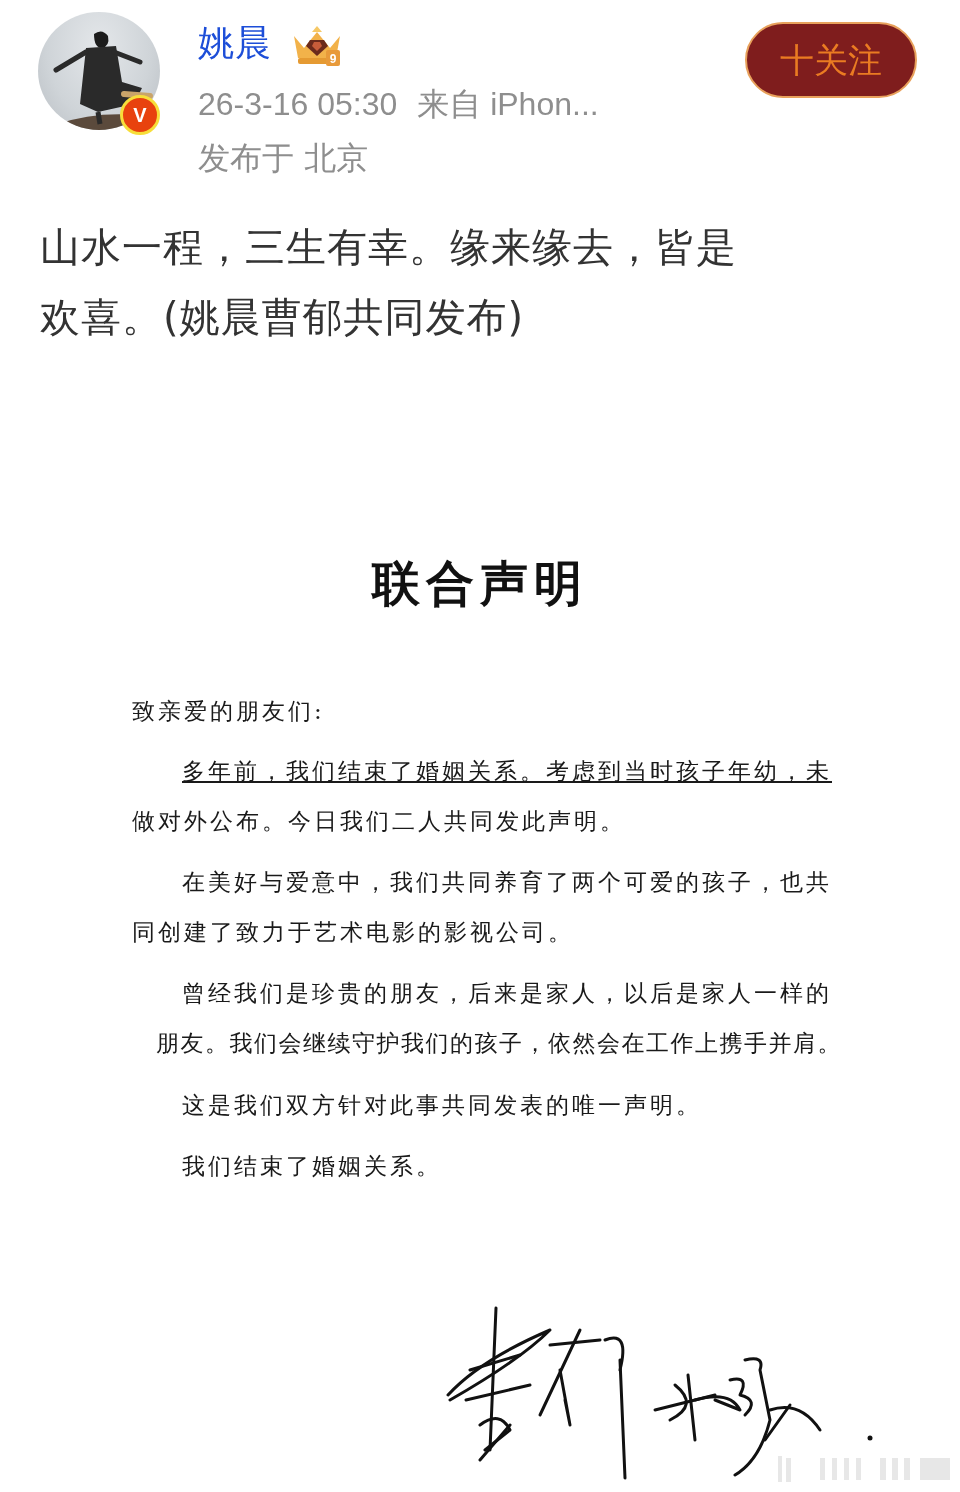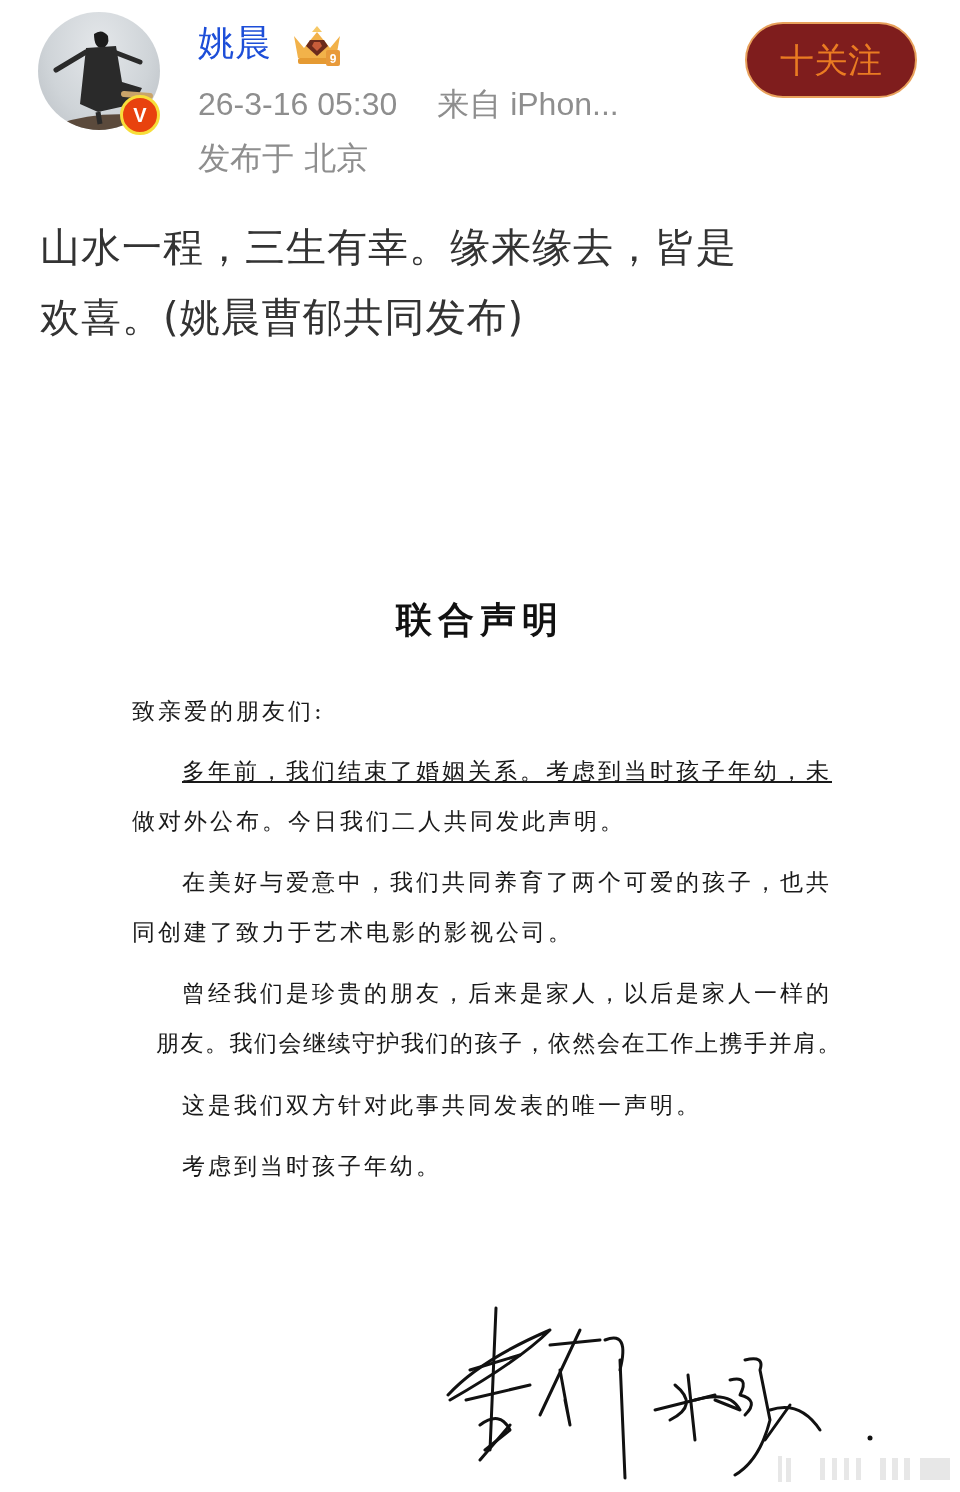"来自 iPhon..." .meta .src { margin-left: 40px -> 20px }
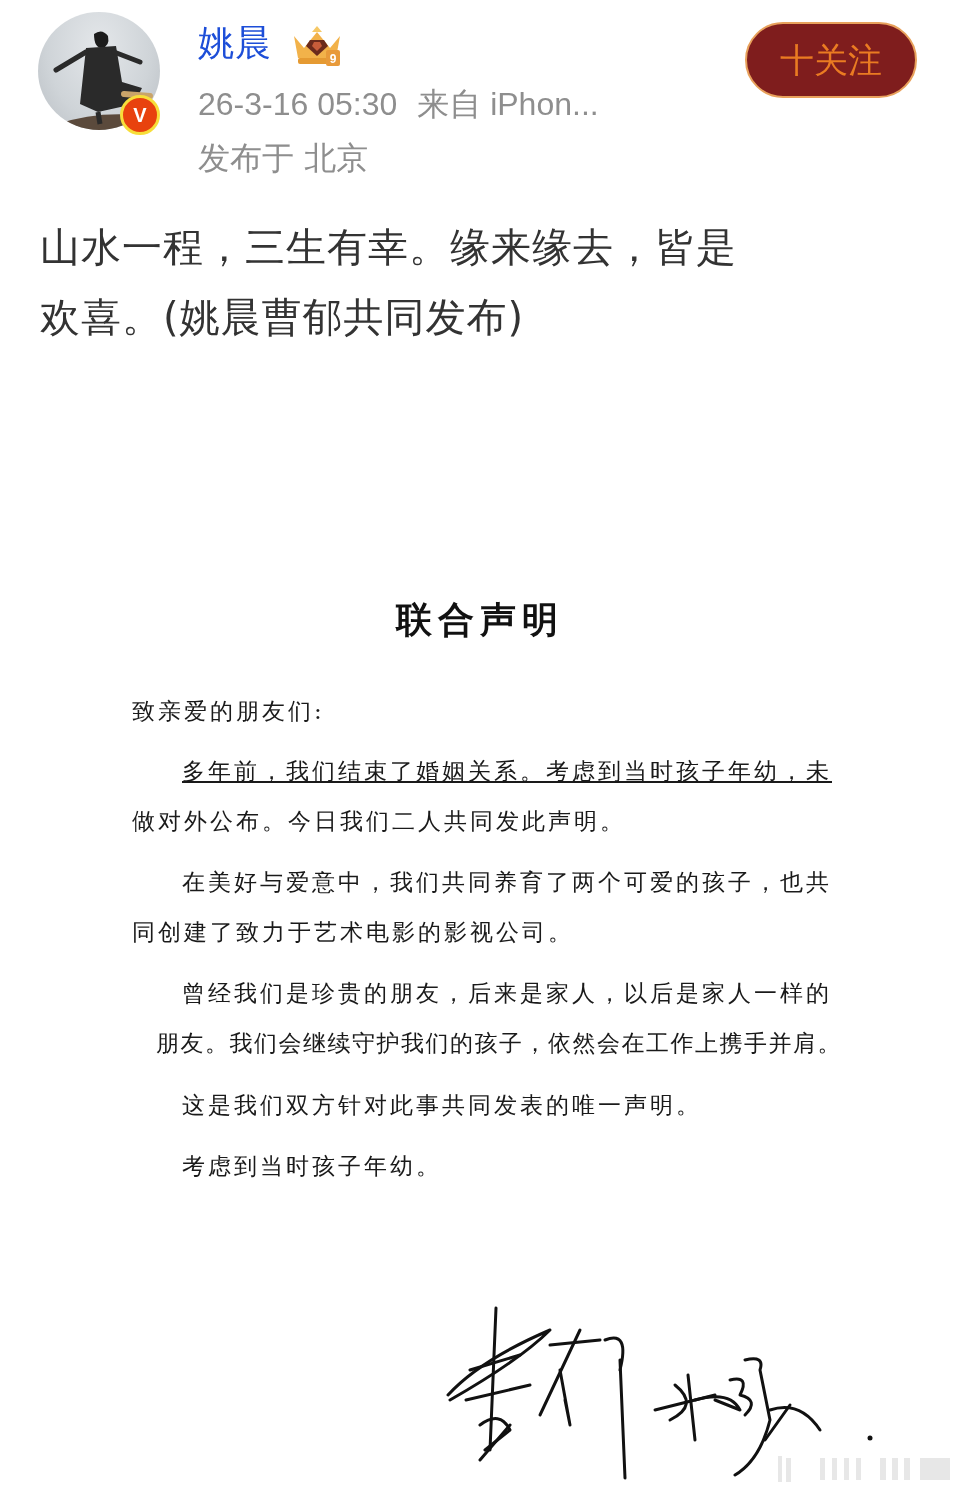"联合声明" .doc-title { font-size: 36px -> 48px; margin-top: 44px -> none }
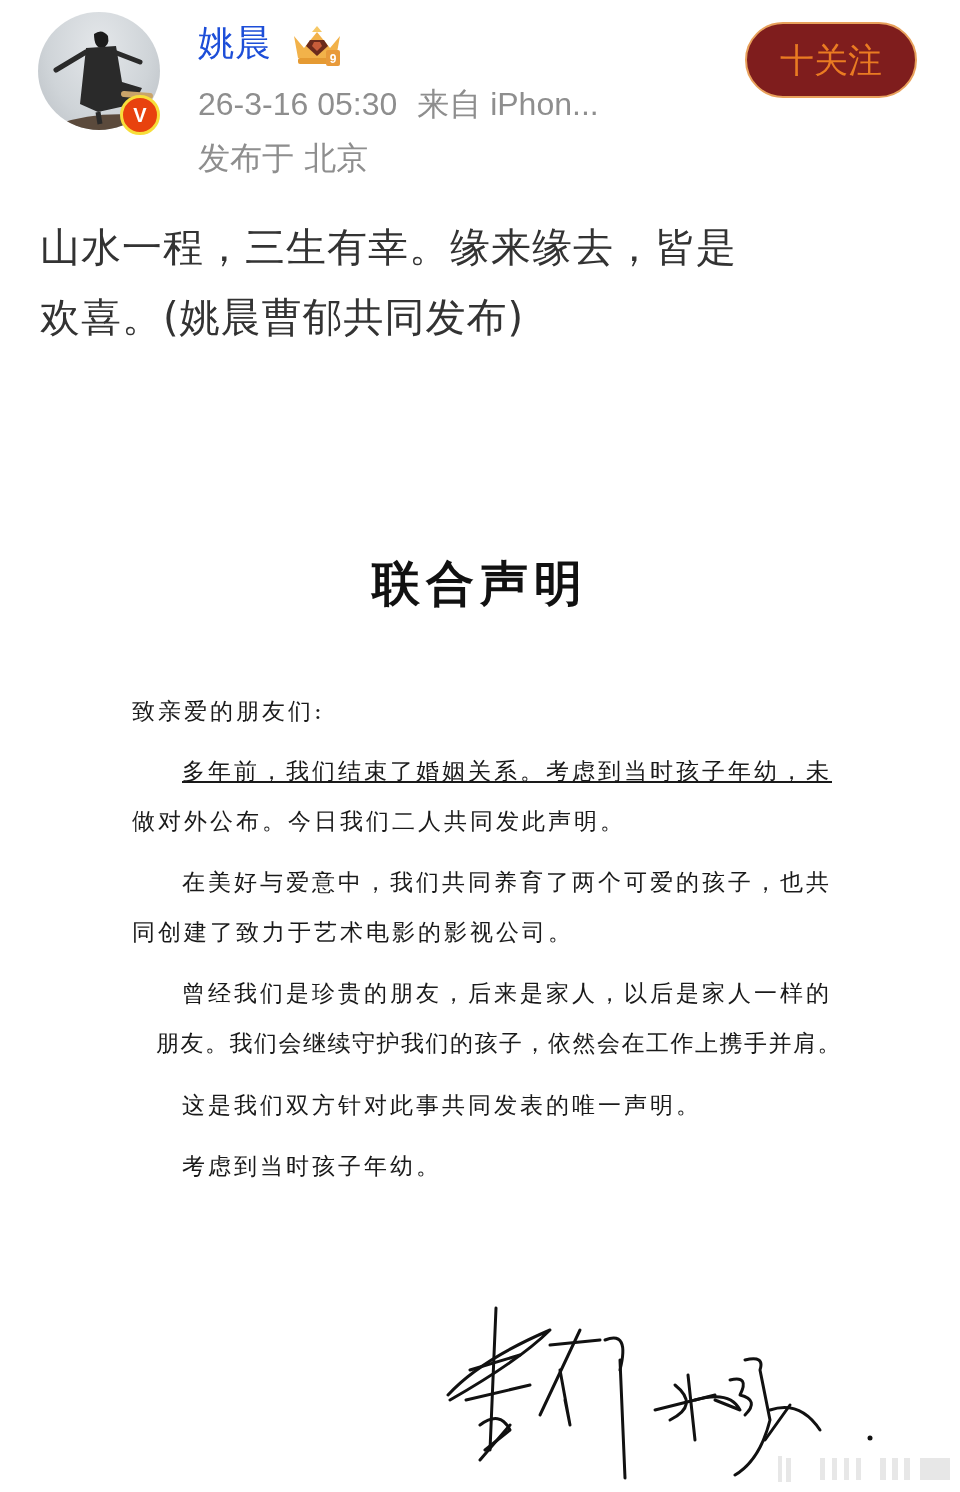"考虑到当时孩子年幼。" div.doc-line { text: 考虑到当时孩子年幼 -> 我们结束了婚姻关系 }
